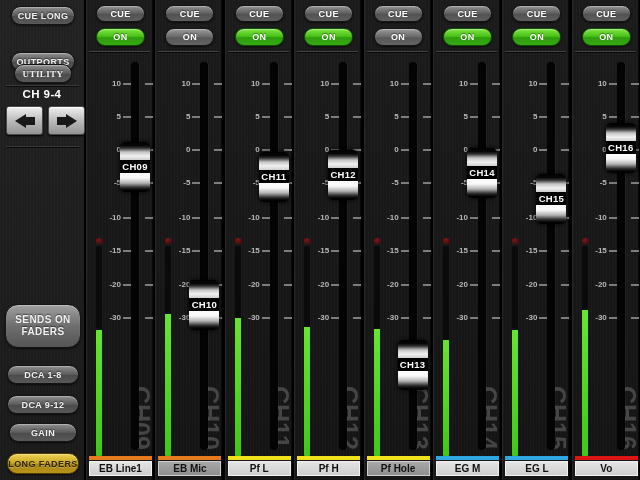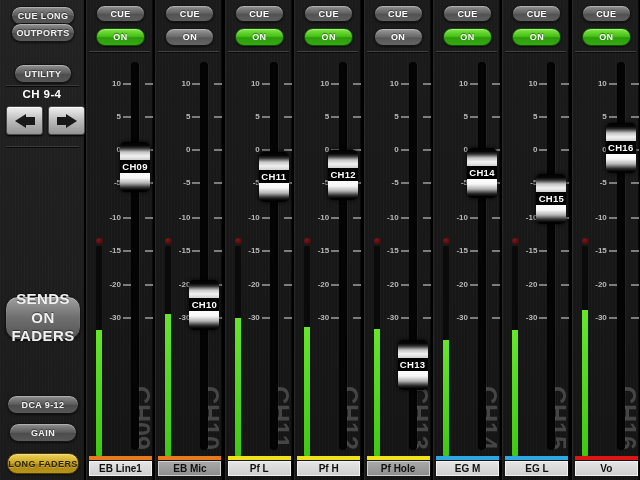"OUTPORTS" .sb-outports { top: 23px -> 52px }
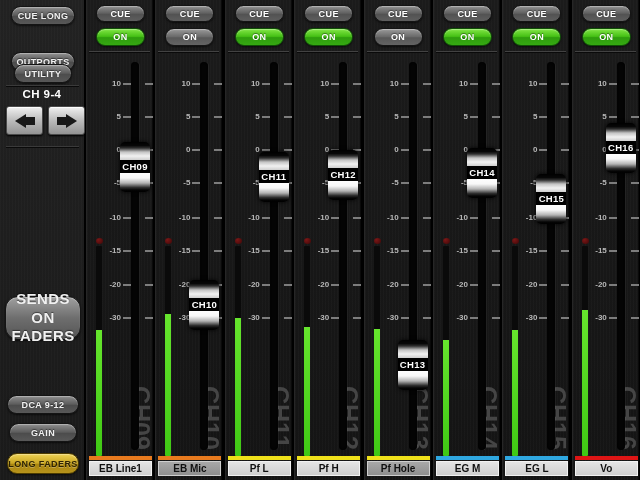"UTILITY" .sb-utility { font-family: none -> Liberation Serif, serif }
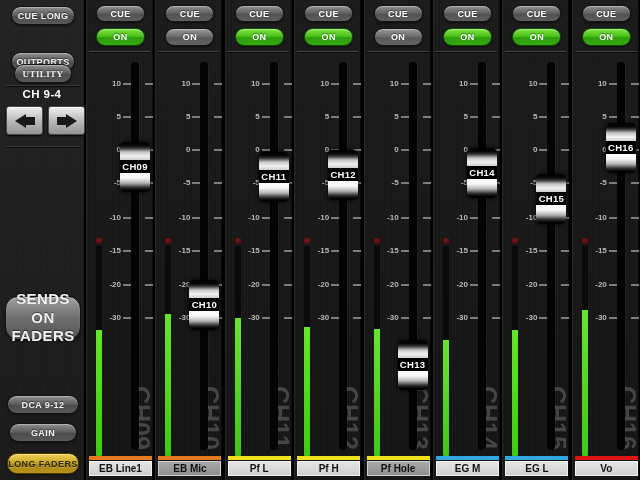"SENDS ON FADERS" .sb-sends { font-size: 15px -> 10px; top: 296px -> 304px }
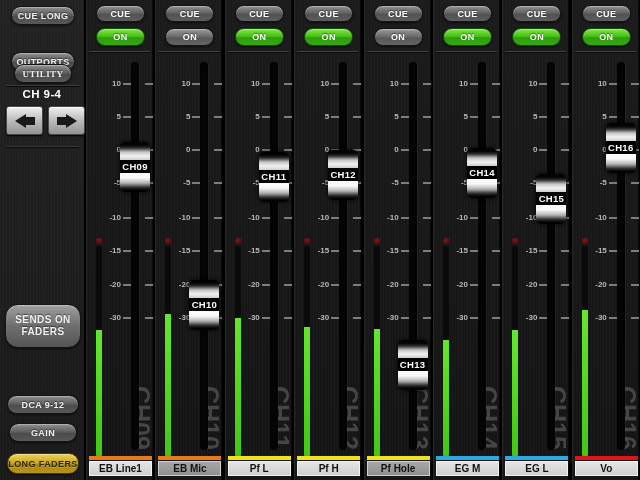"DCA 1-8" button.sb-btn { html: none -> <button>DCA 1-8</button> }
